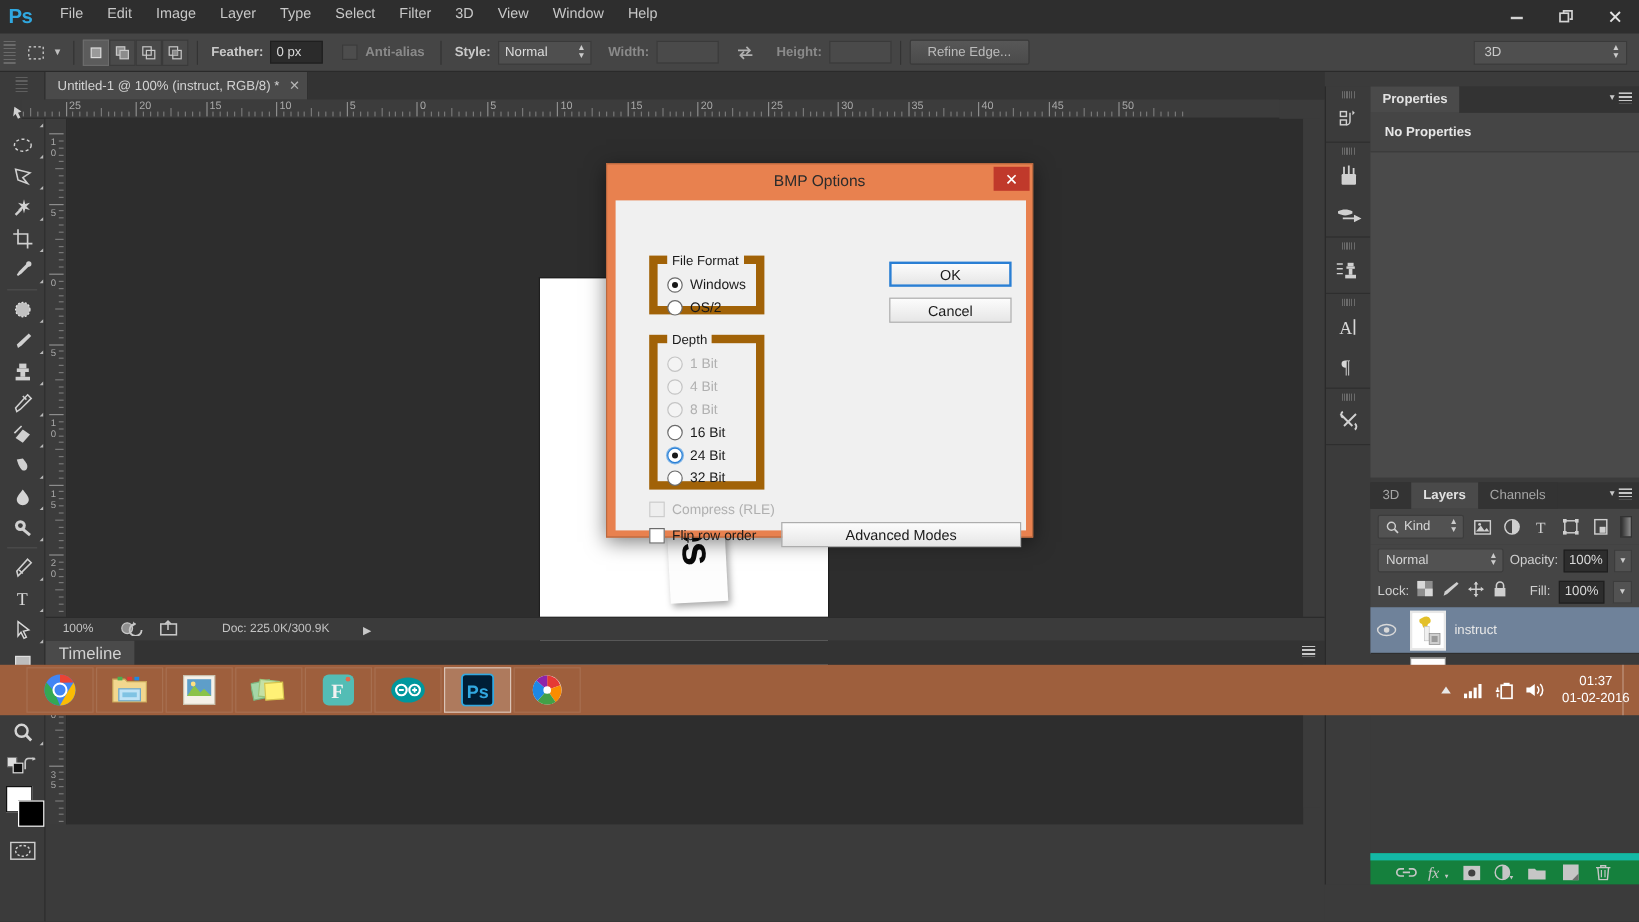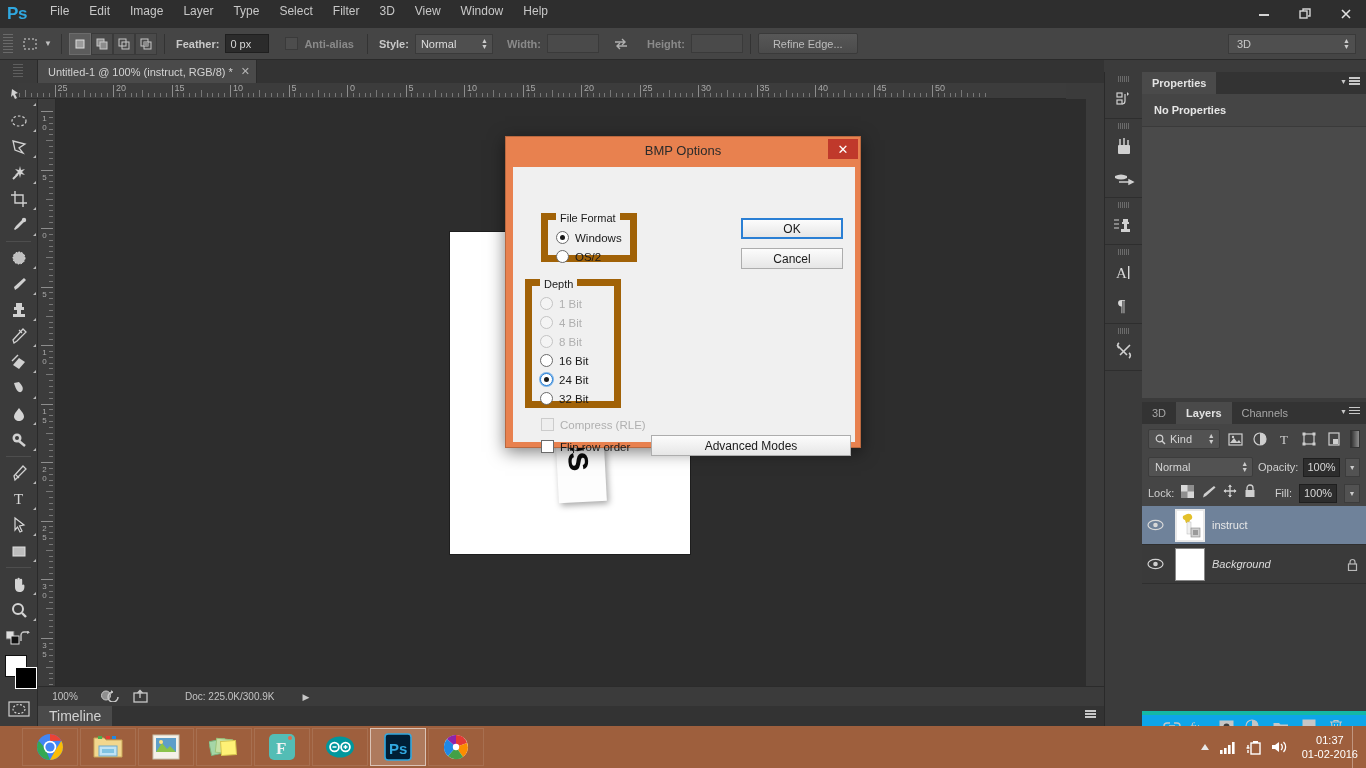"Ps" .app { height: 768px -> 596px }
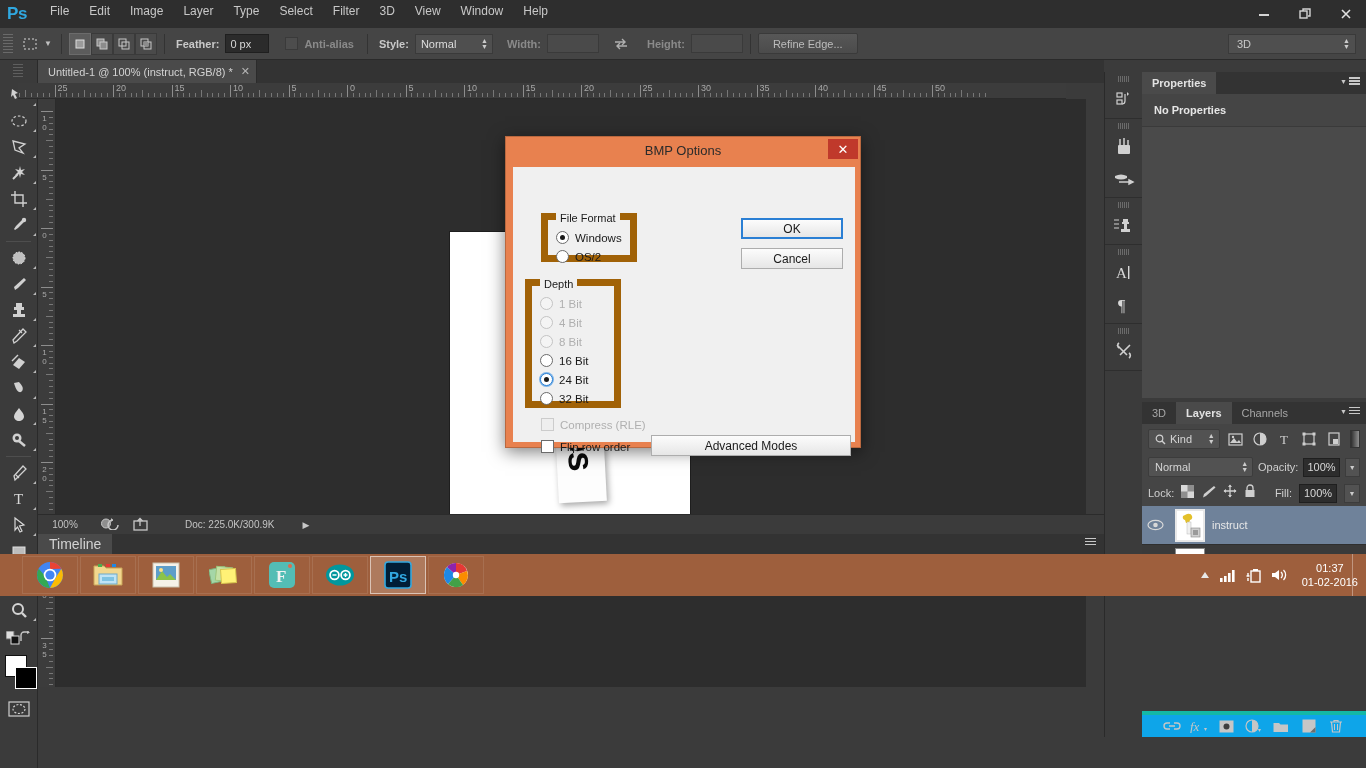"Depth" div.fieldset { left: 12px -> 28px }
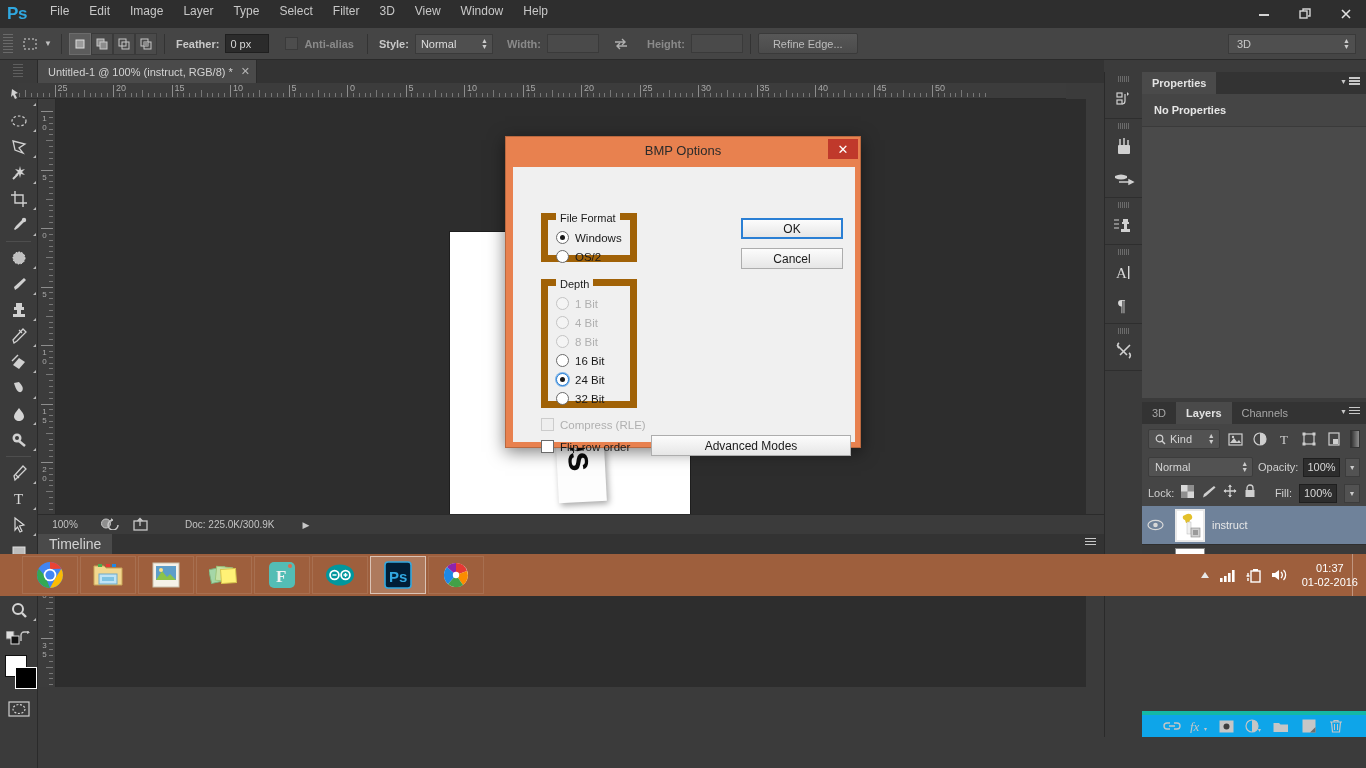"fx" .lp-bottom { background: #0ea5e9 -> #15803d; border-top: 4px solid #14b8a6 -> 6px solid #14b8a6 }
